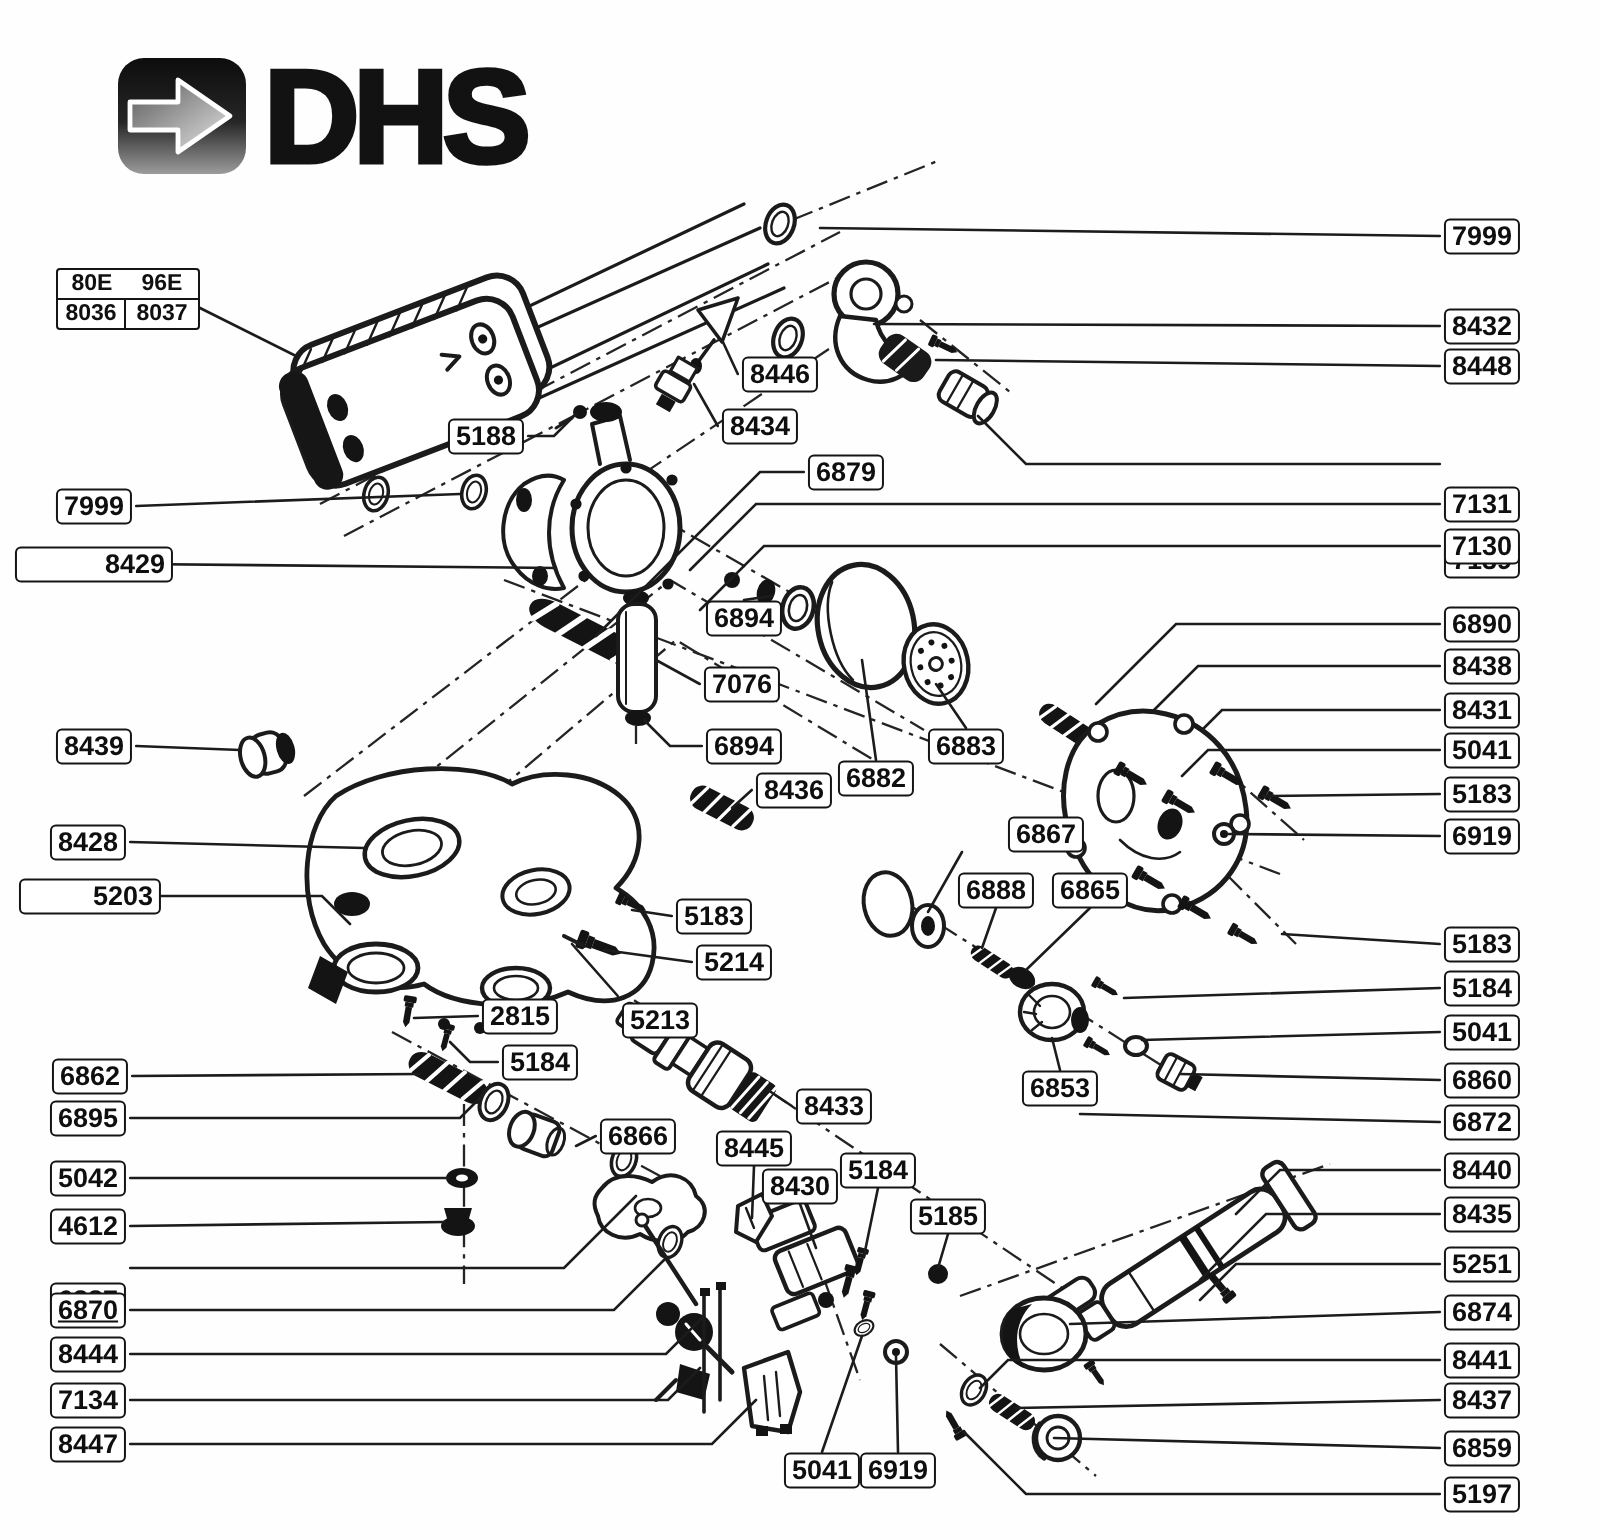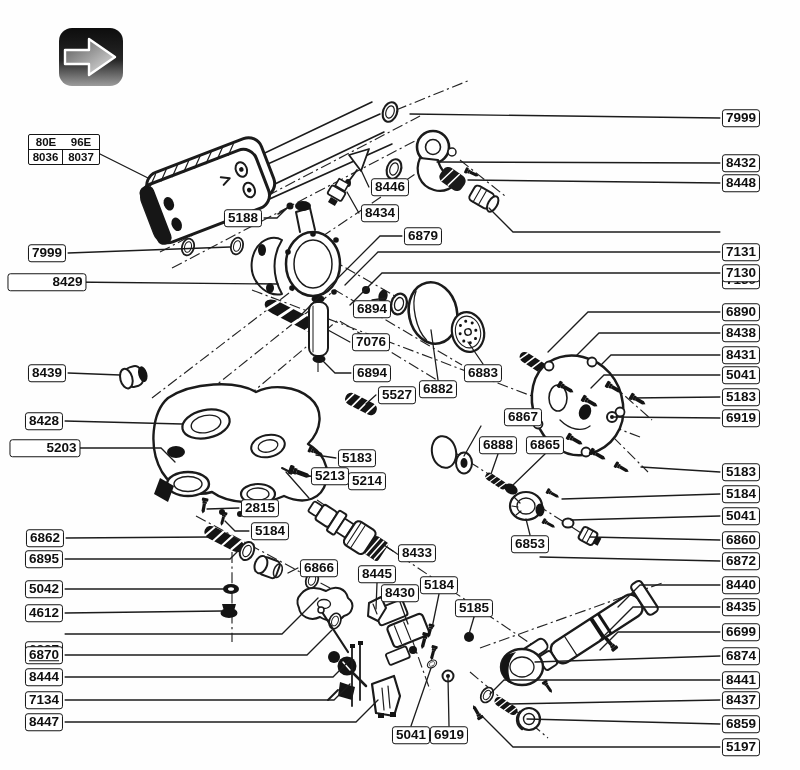"DHS" span.word { html: none -> <span>DHS</span> }
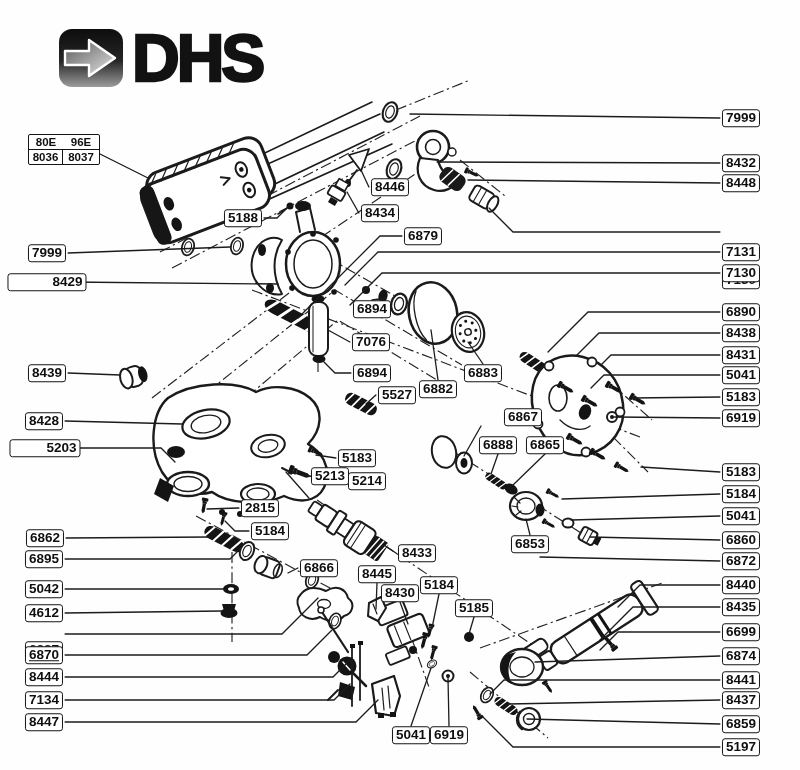"5527" div.callout { text: 5527 -> 8436 }
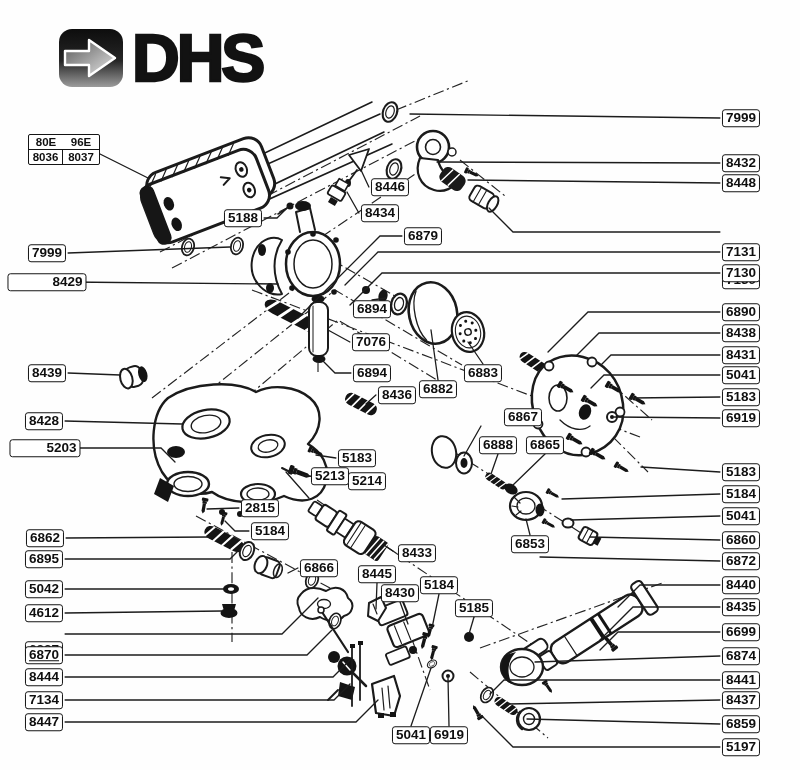"5213" div.callout { top: 476px -> 510px }
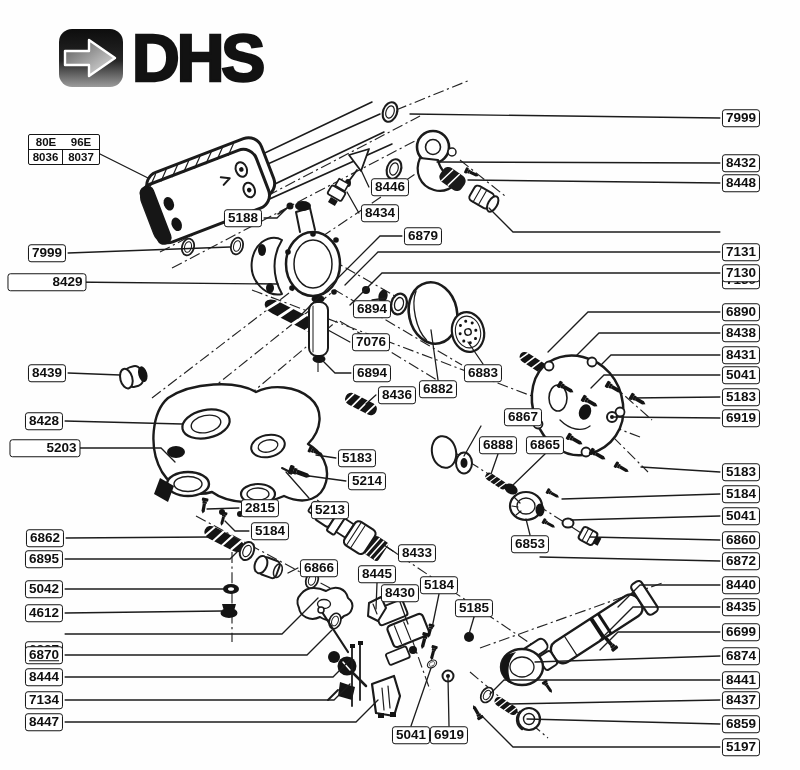"6699" div.callout { text: 6699 -> 5251 }
